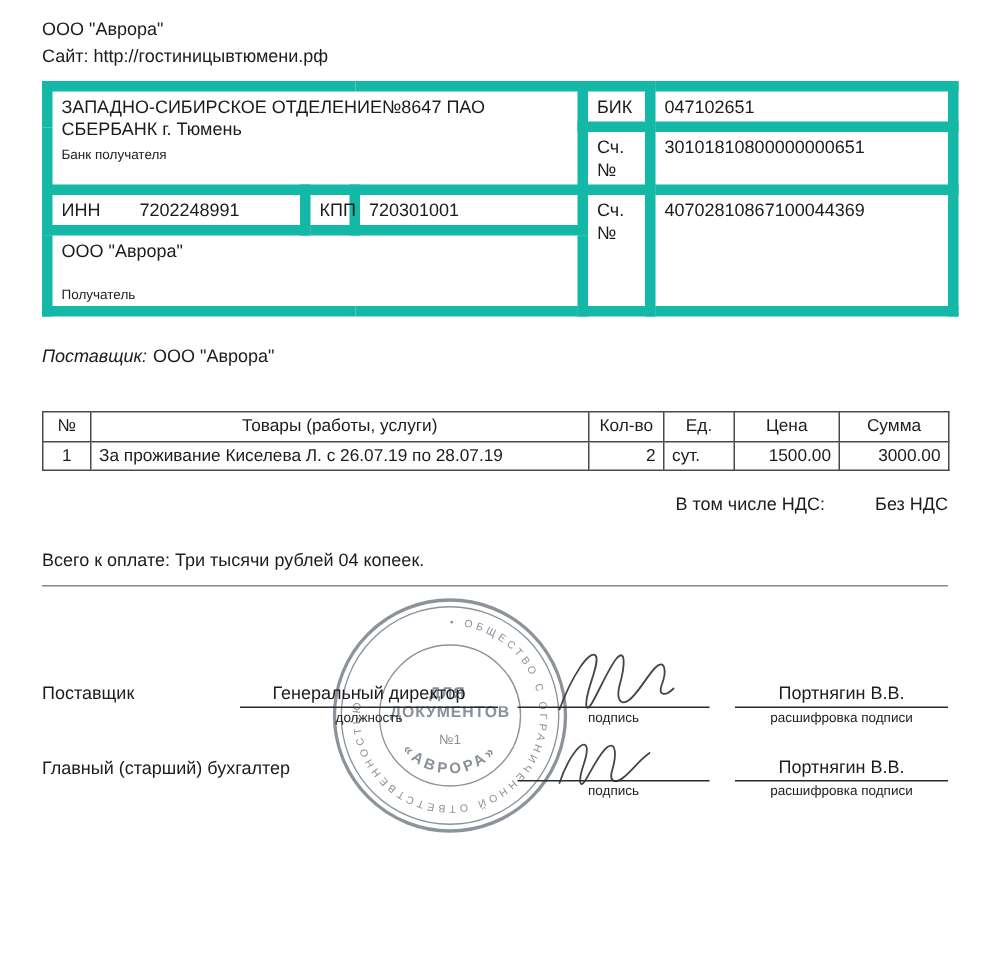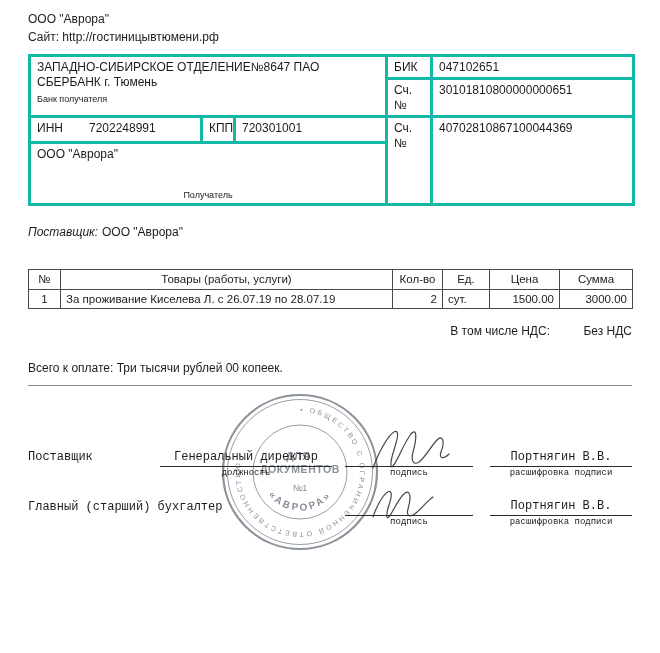"ЗАПАДНО-СИБИРСКОЕ ОТДЕЛЕНИЕ№8647 ПАО" table.bank td { border: 3px solid #14b8a6 -> 7px solid #14b8a6 }
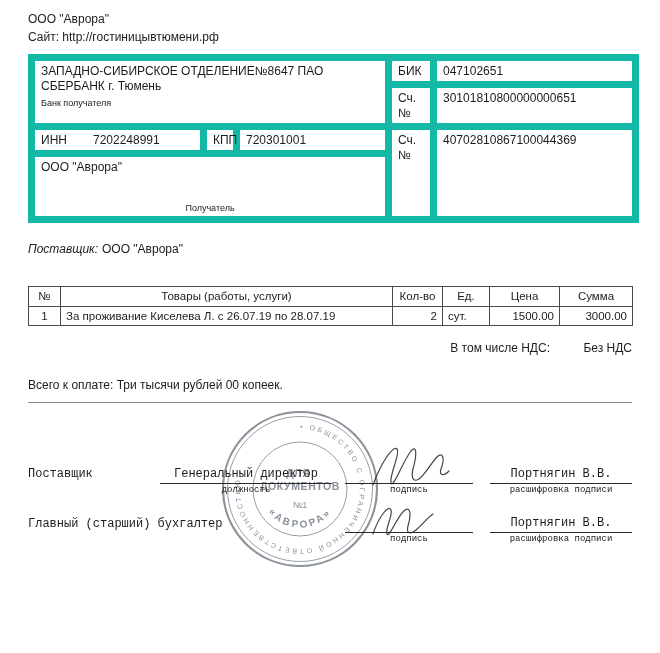"Получатель" .recip-cap { margin-top: 28px -> 16px; text-align: center -> none }
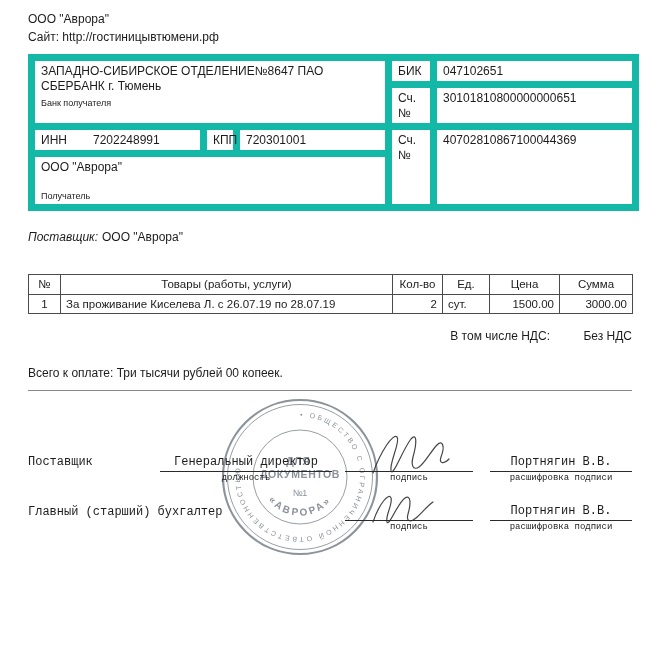"Всего к оплате: Три тысячи" div.words { text: 00 -> 04 }
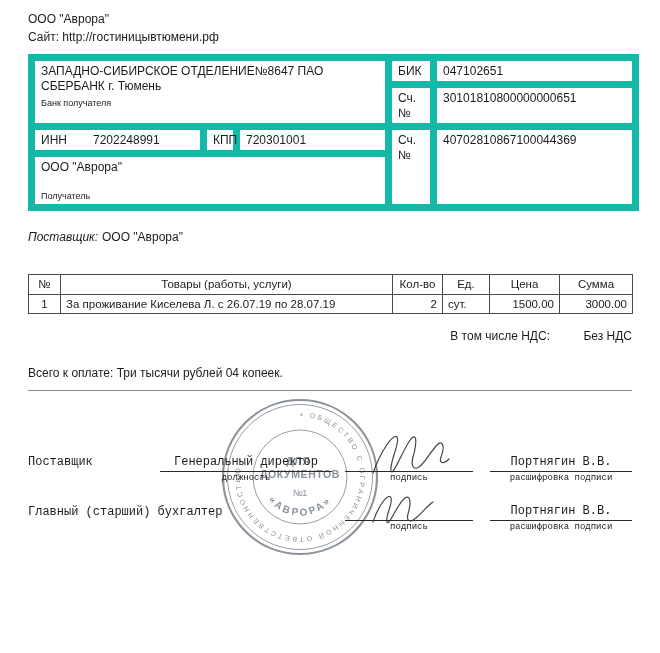"Поставщик" .sig-row { font-family: Liberation Mono, monospace -> none }
